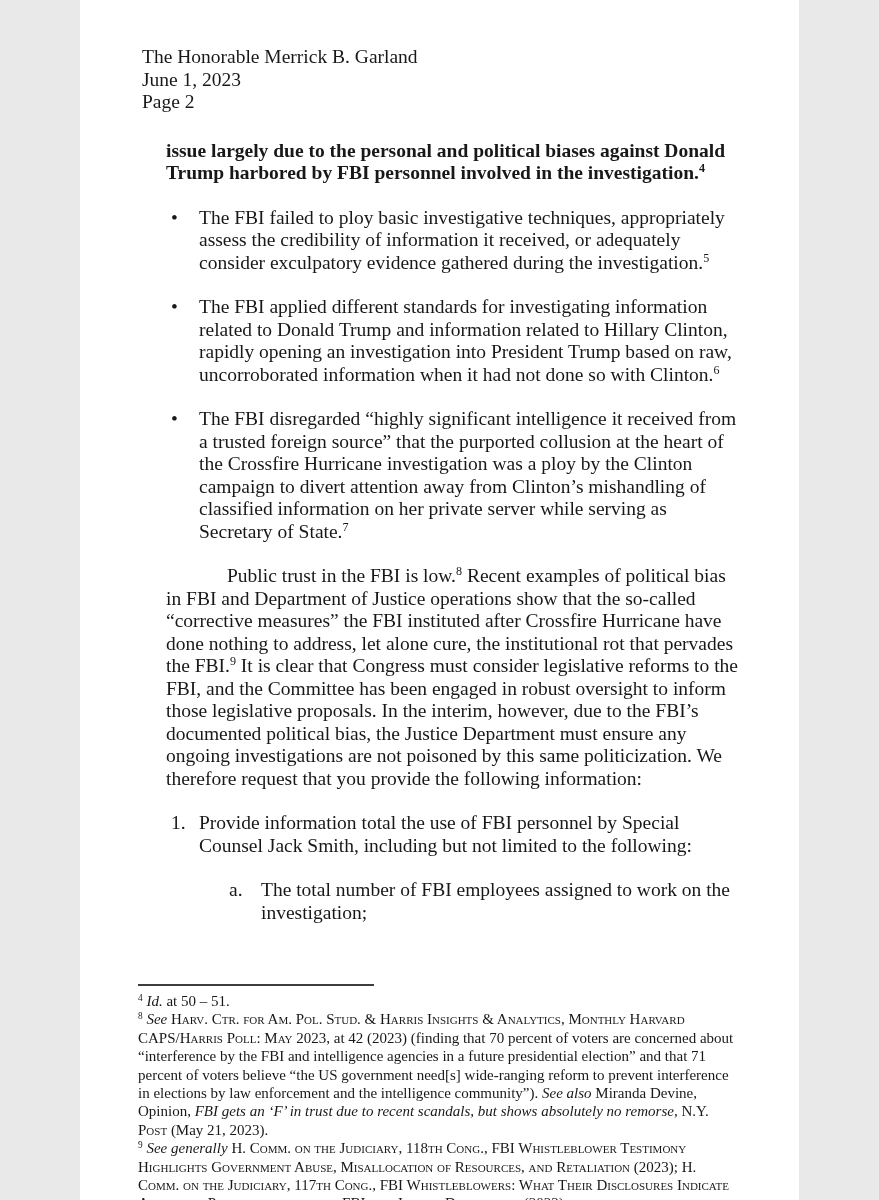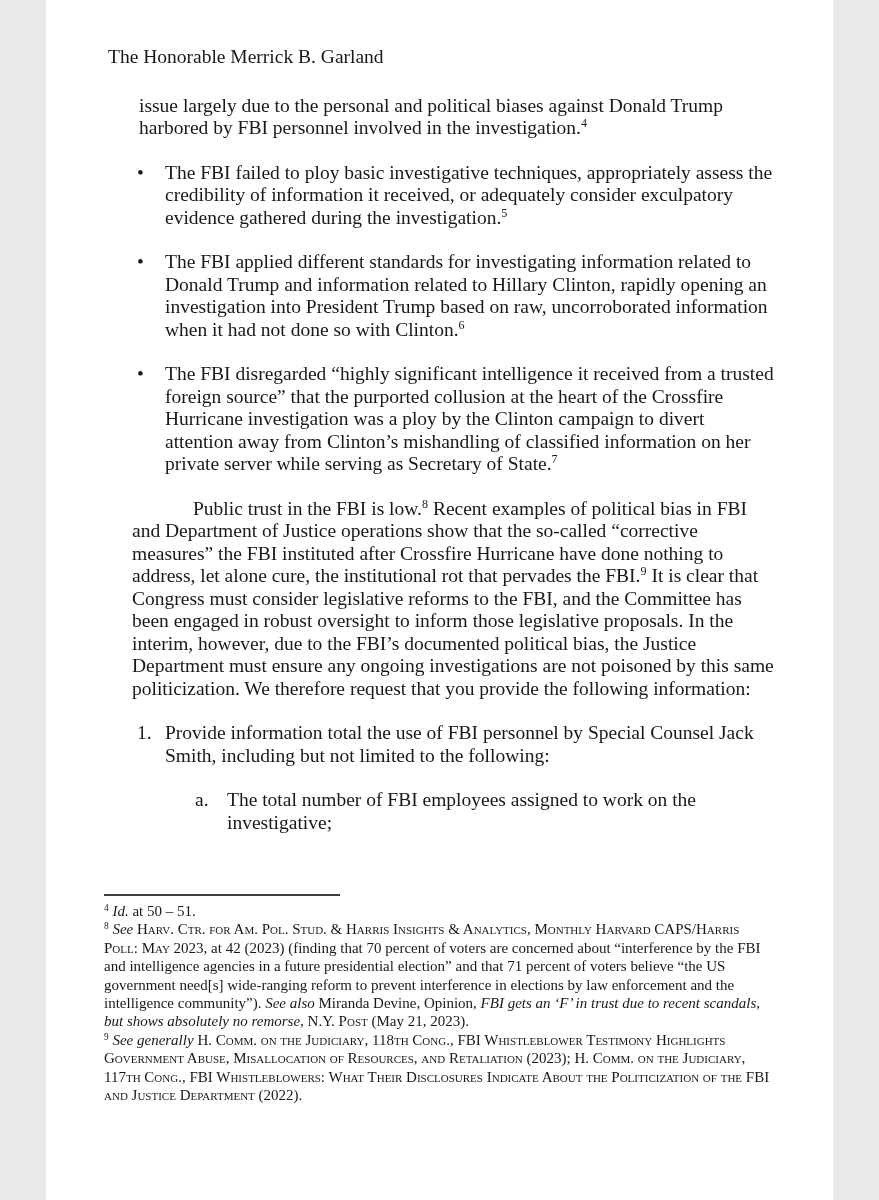"The Honorable Merrick B. Garland" .page { width: 787px -> 719px }
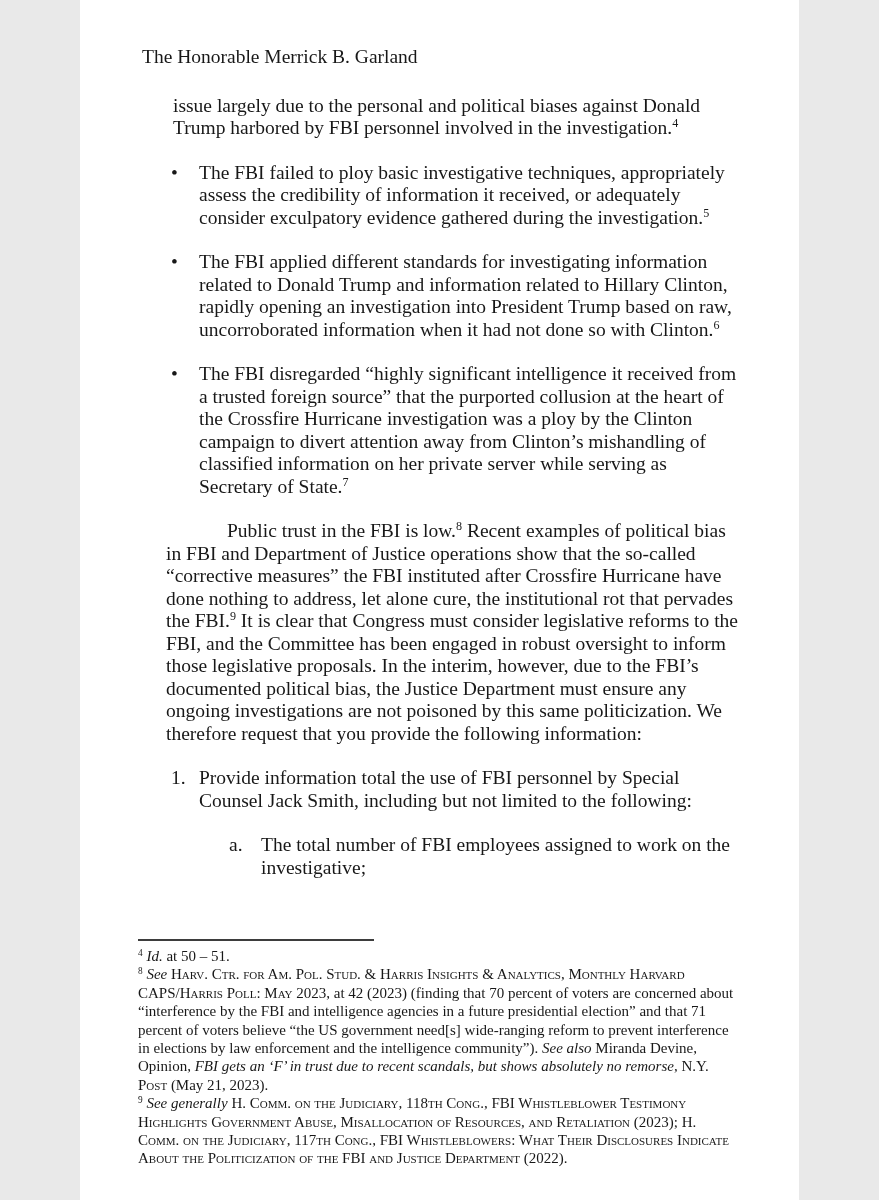"June 1, 2023" div { html: none -> <div>June 1, 2023</div> }
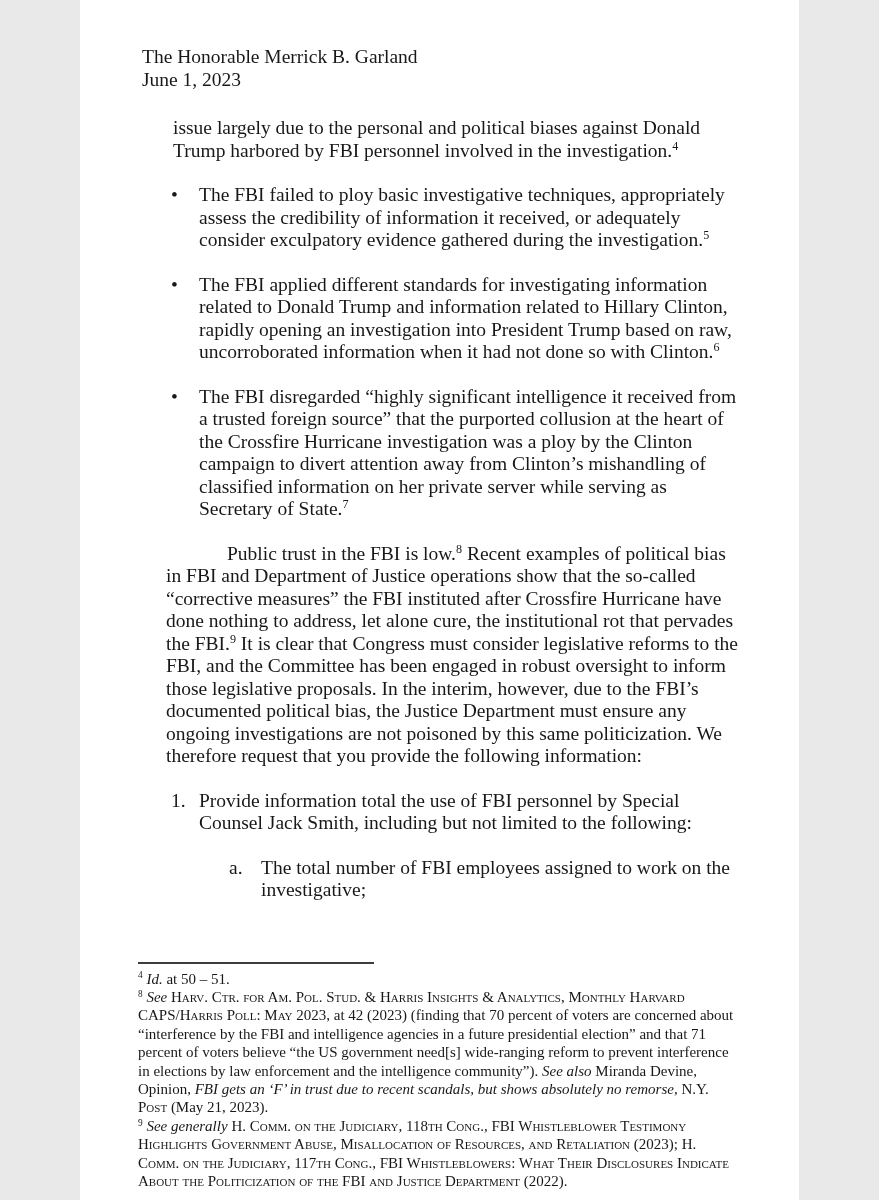"Page 2" div { html: none -> <div>Page 2</div> }
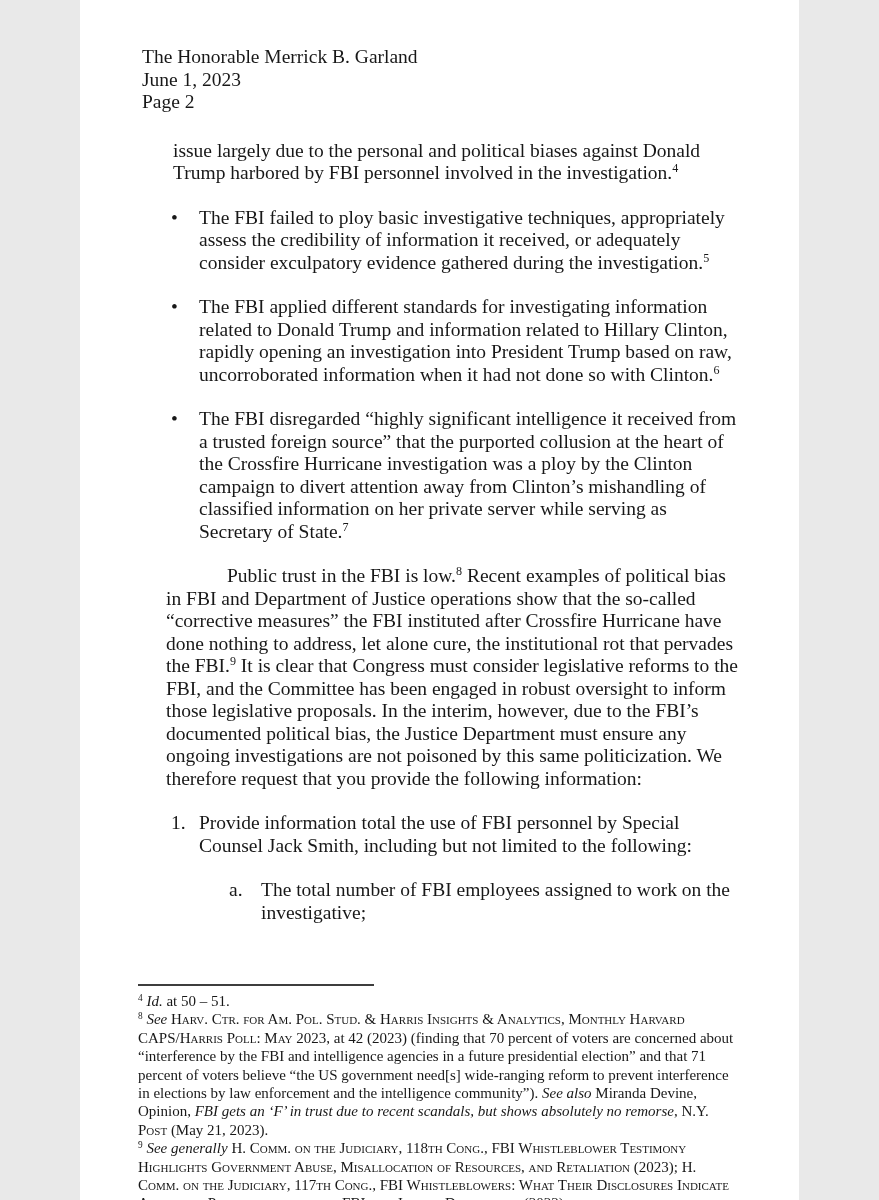"issue largely due to the" .cont-para { font-weight: none -> bold; margin-left: 35px -> 28px }
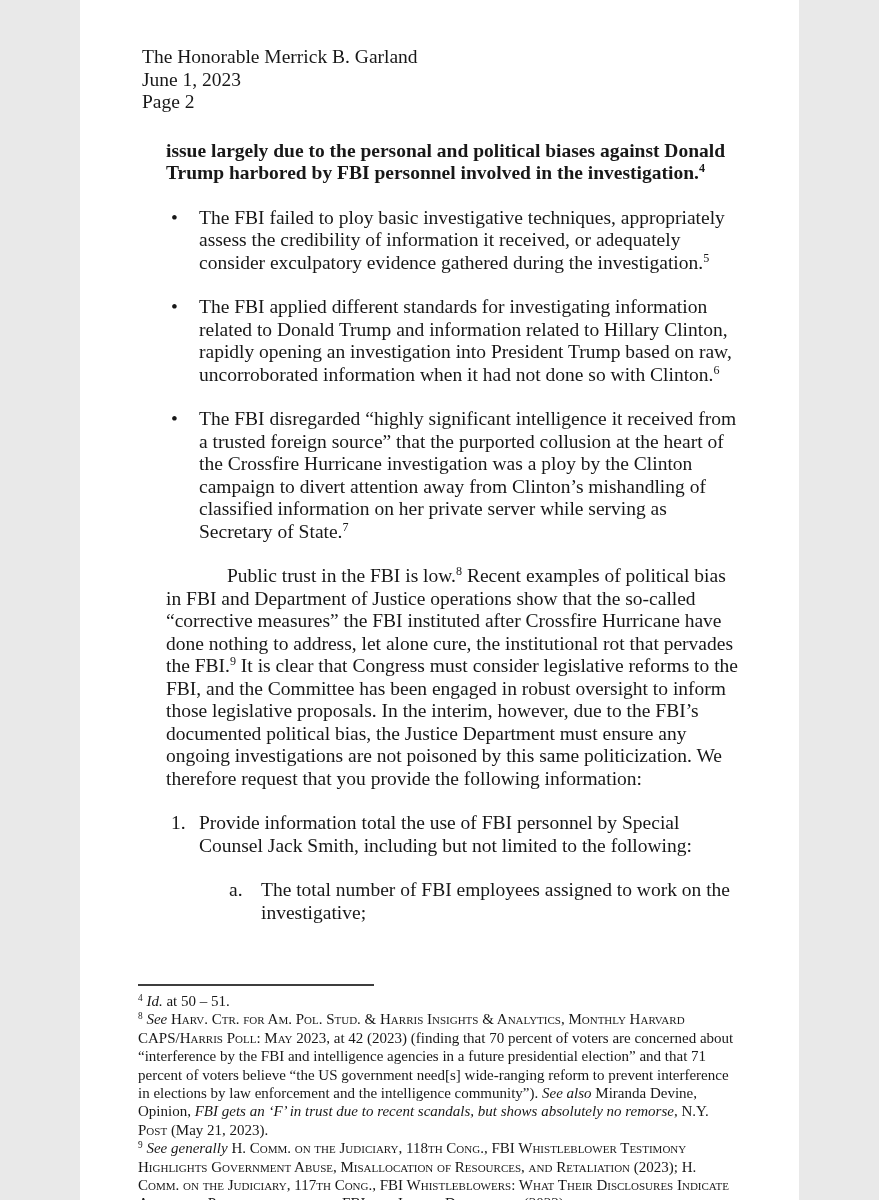"The total number of FBI" span.sub-text { text: investigative -> investigation }
